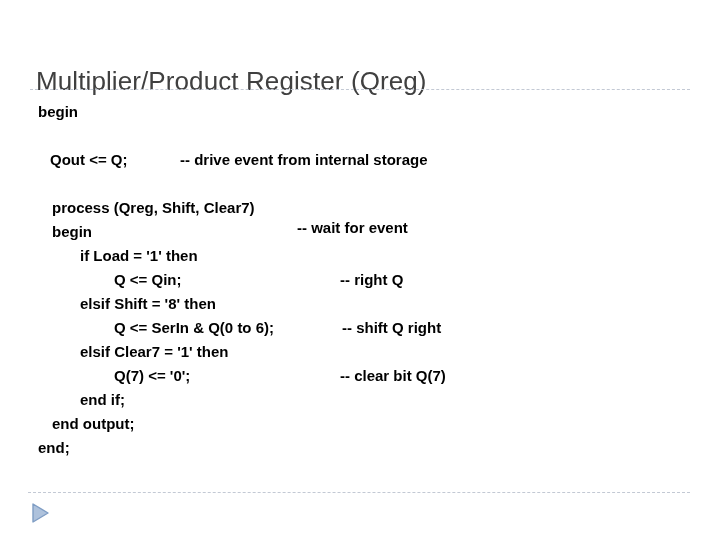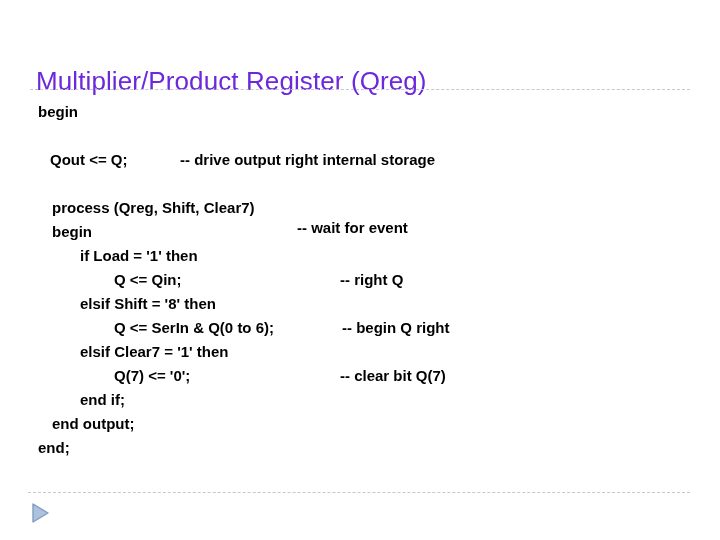"Multiplier/Product Register (Qreg)" .slide-title { color: #6d28d9 -> #404040 }
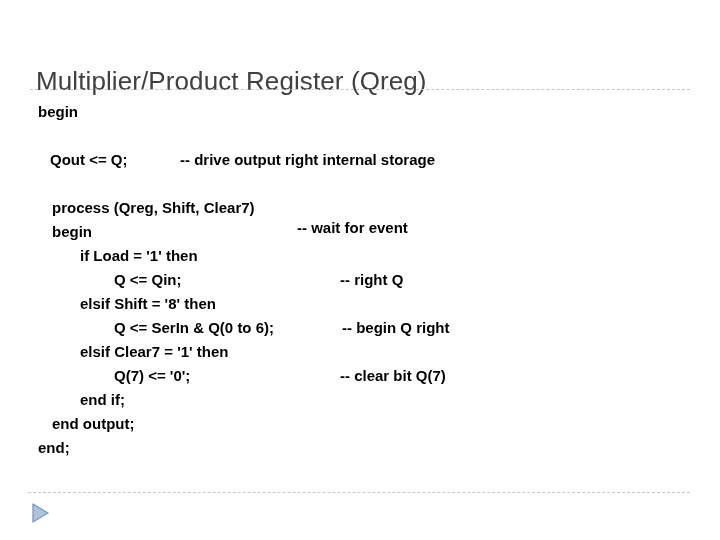"-- drive output right internal" span.seg-comment { text: output right -> event from }
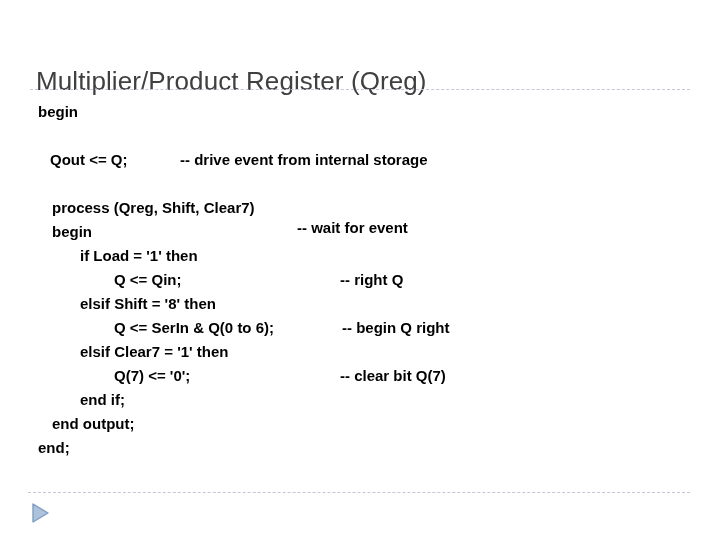"-- begin Q right" span.seg-comment { text: begin -> shift }
